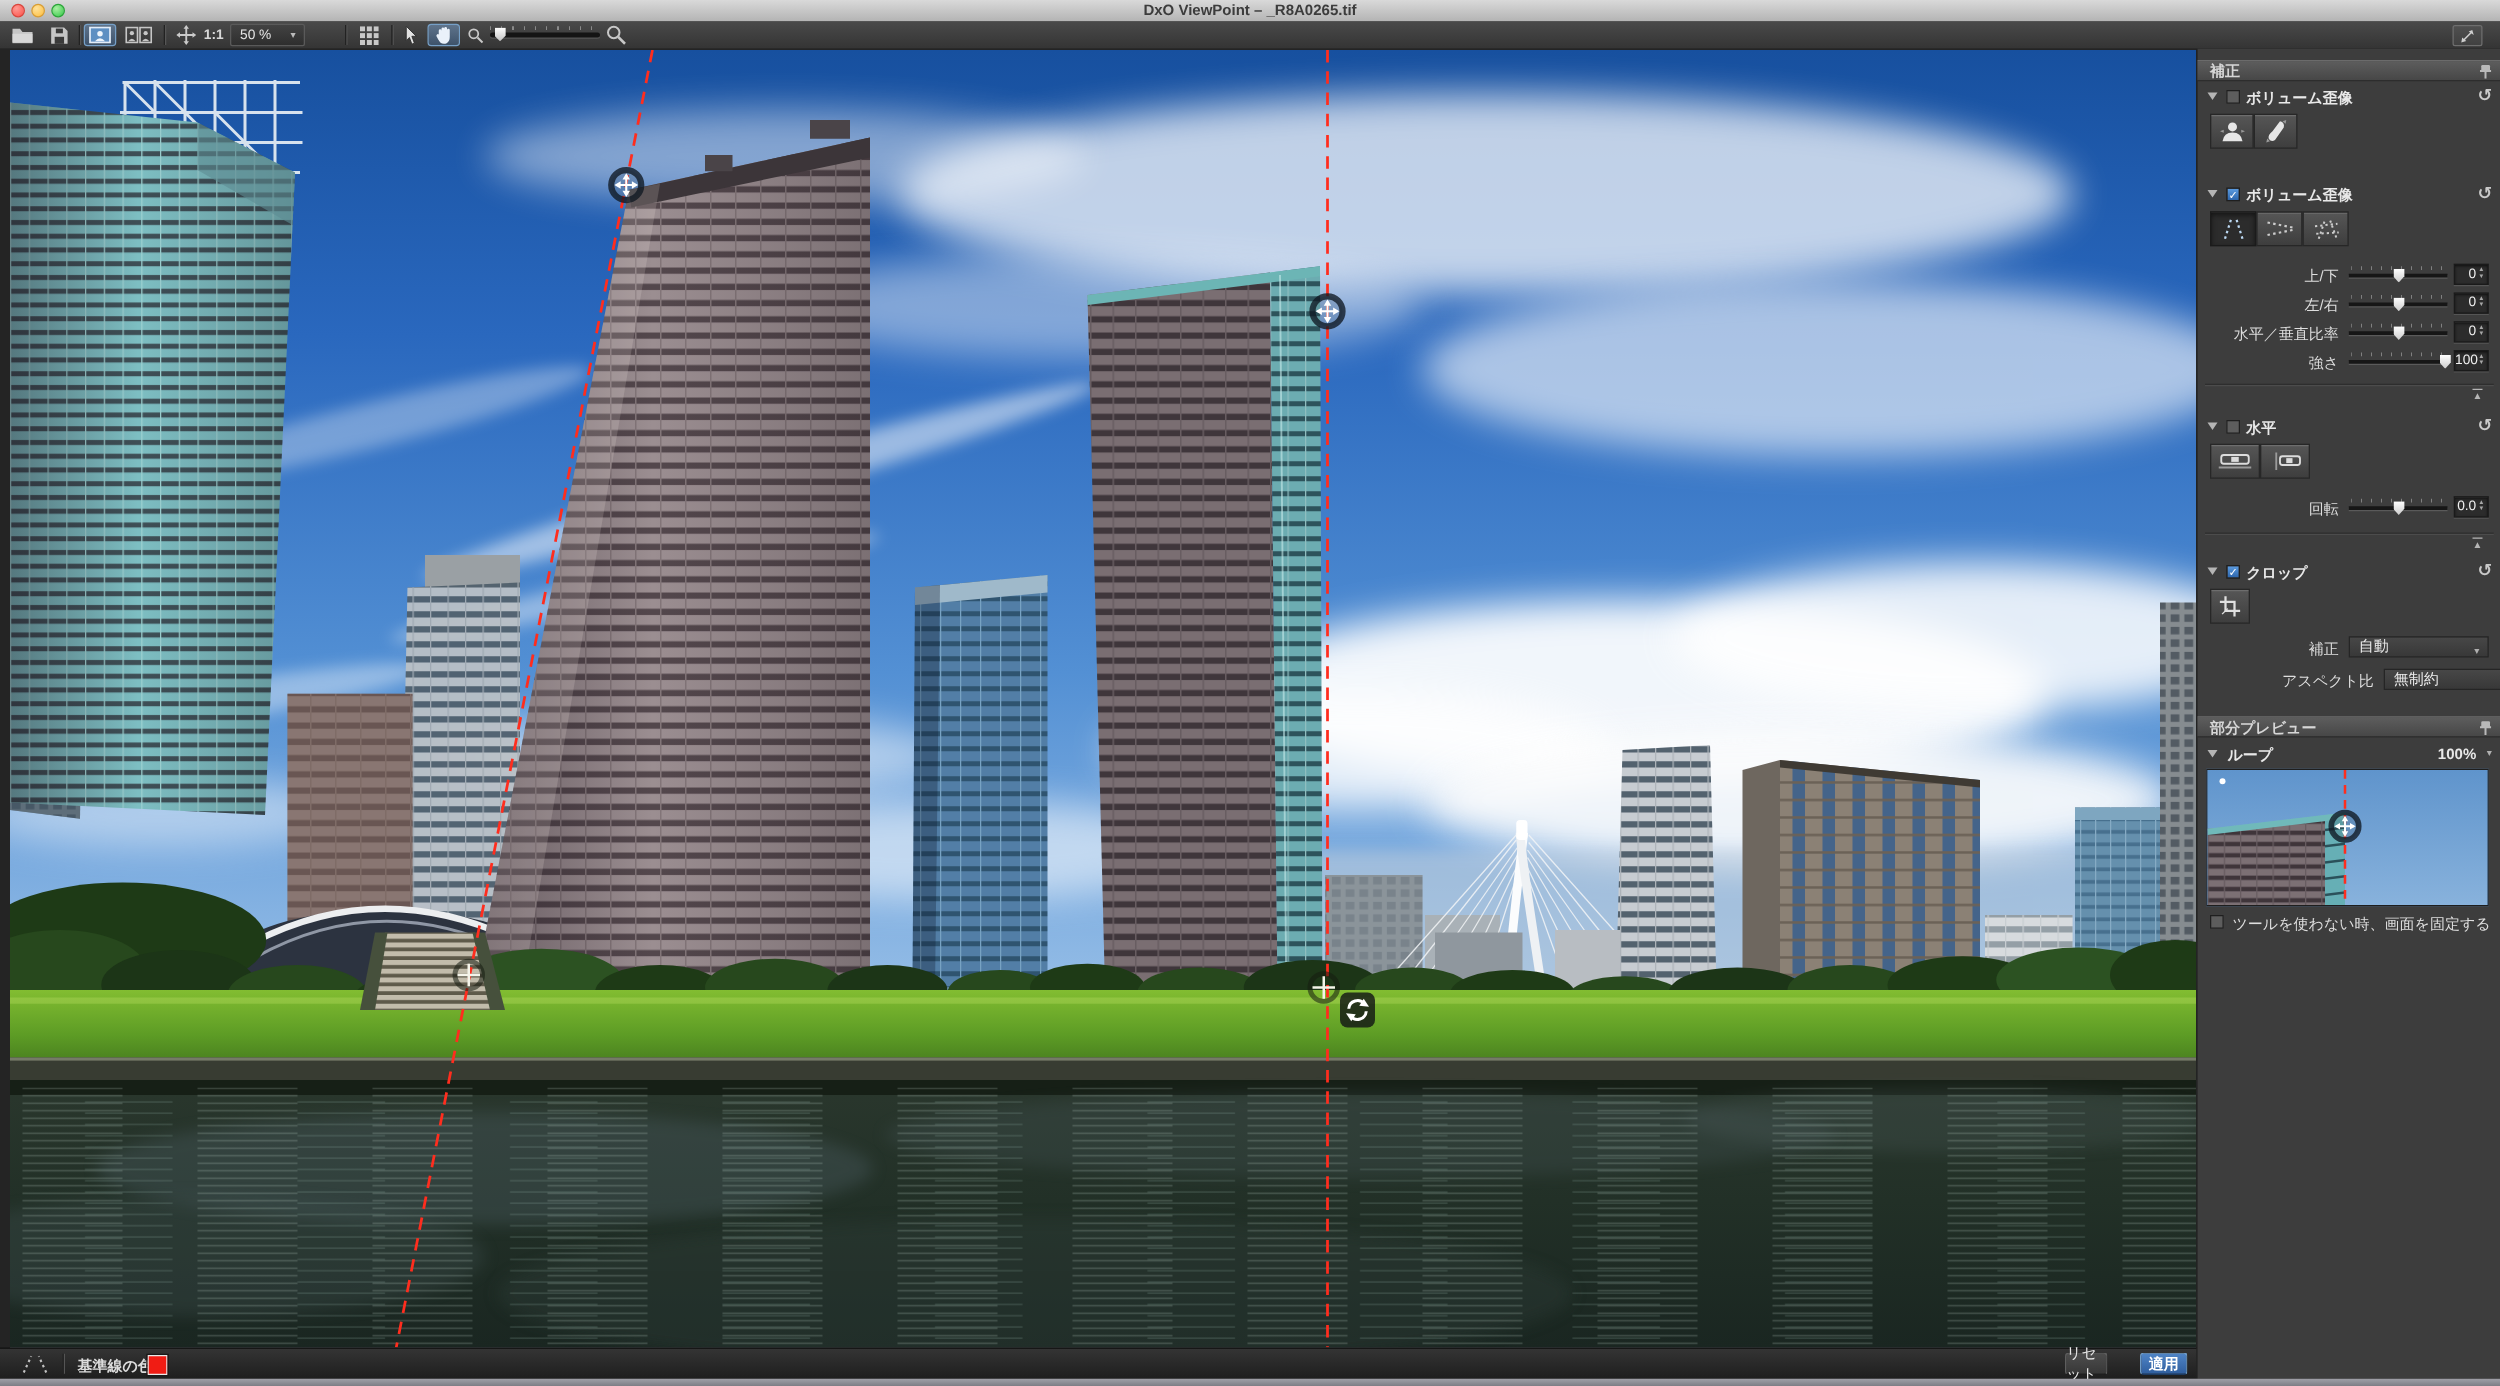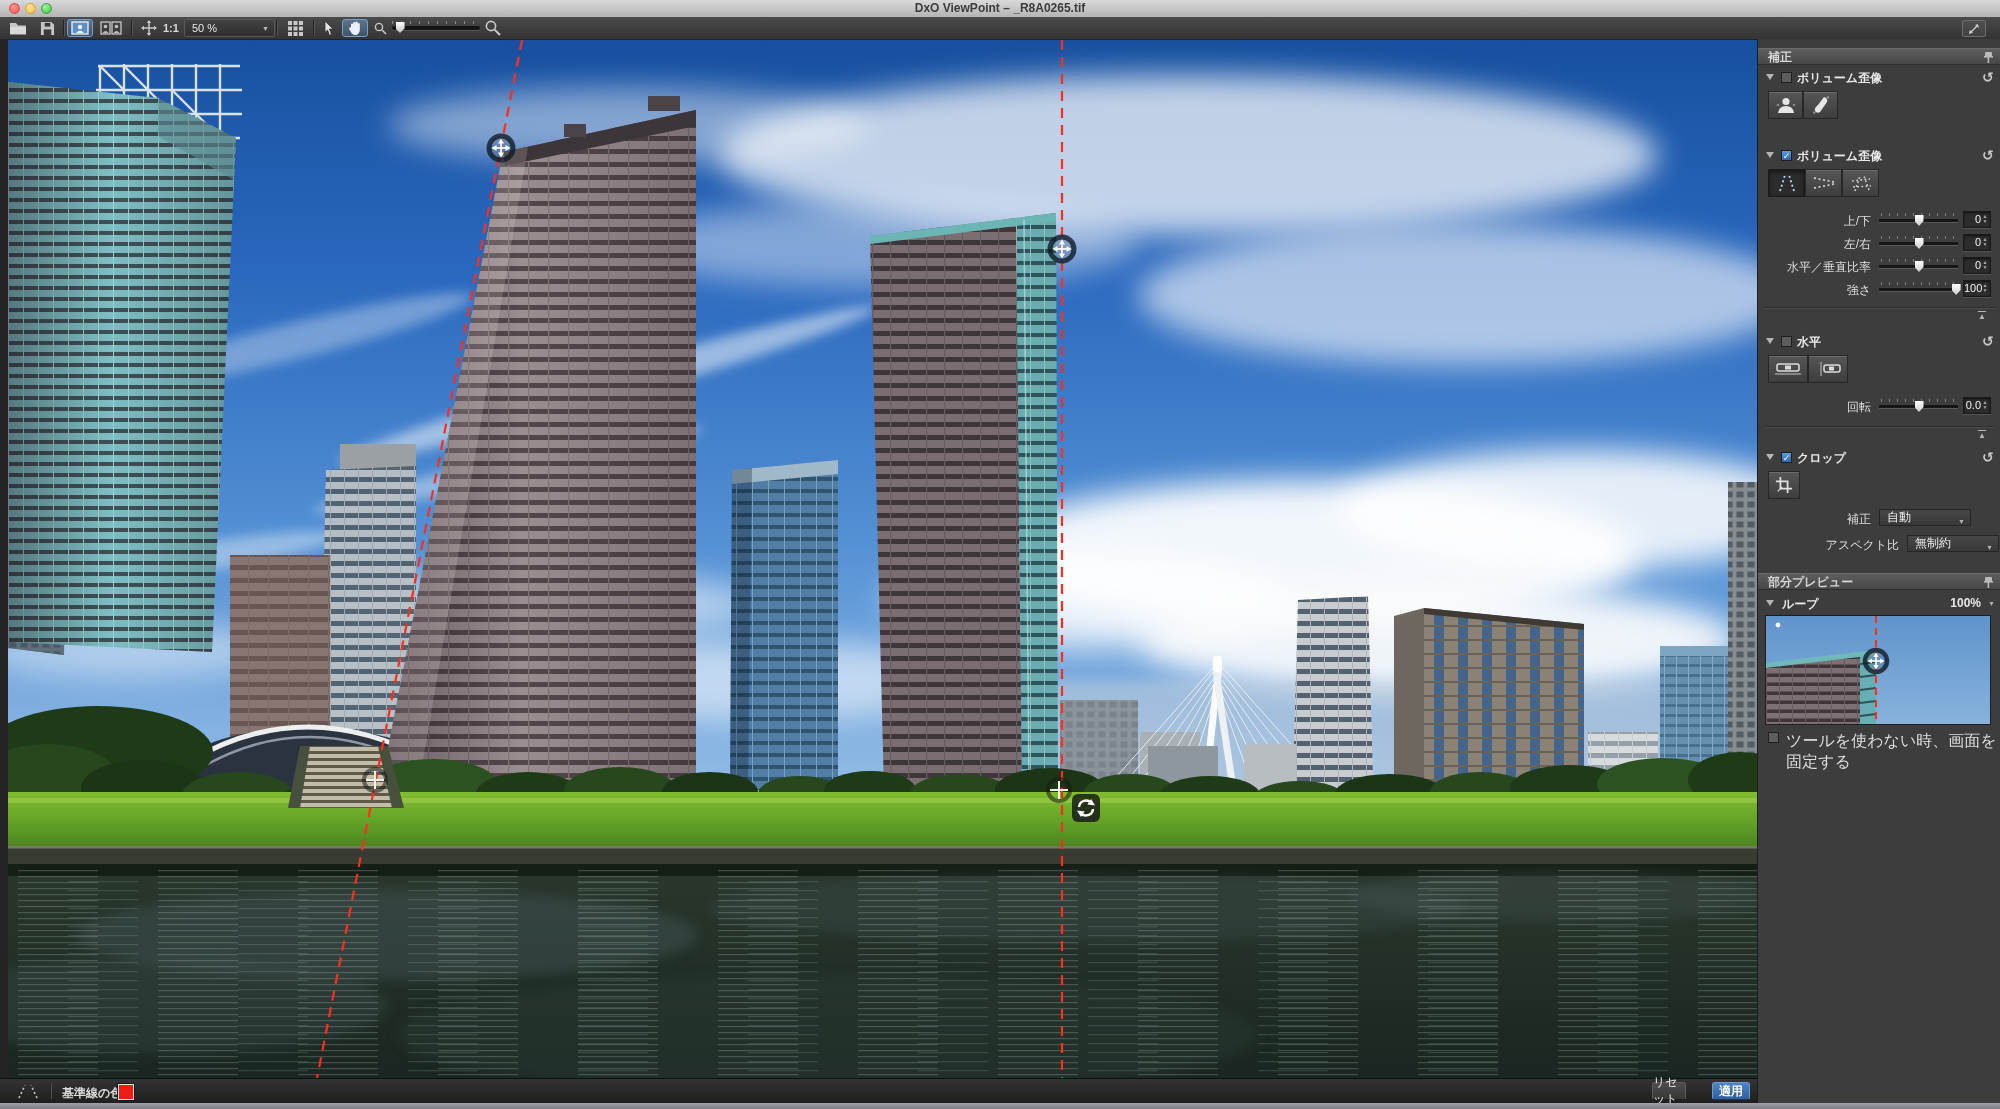"50 %" .zoomselect { width: 91px -> 60px }
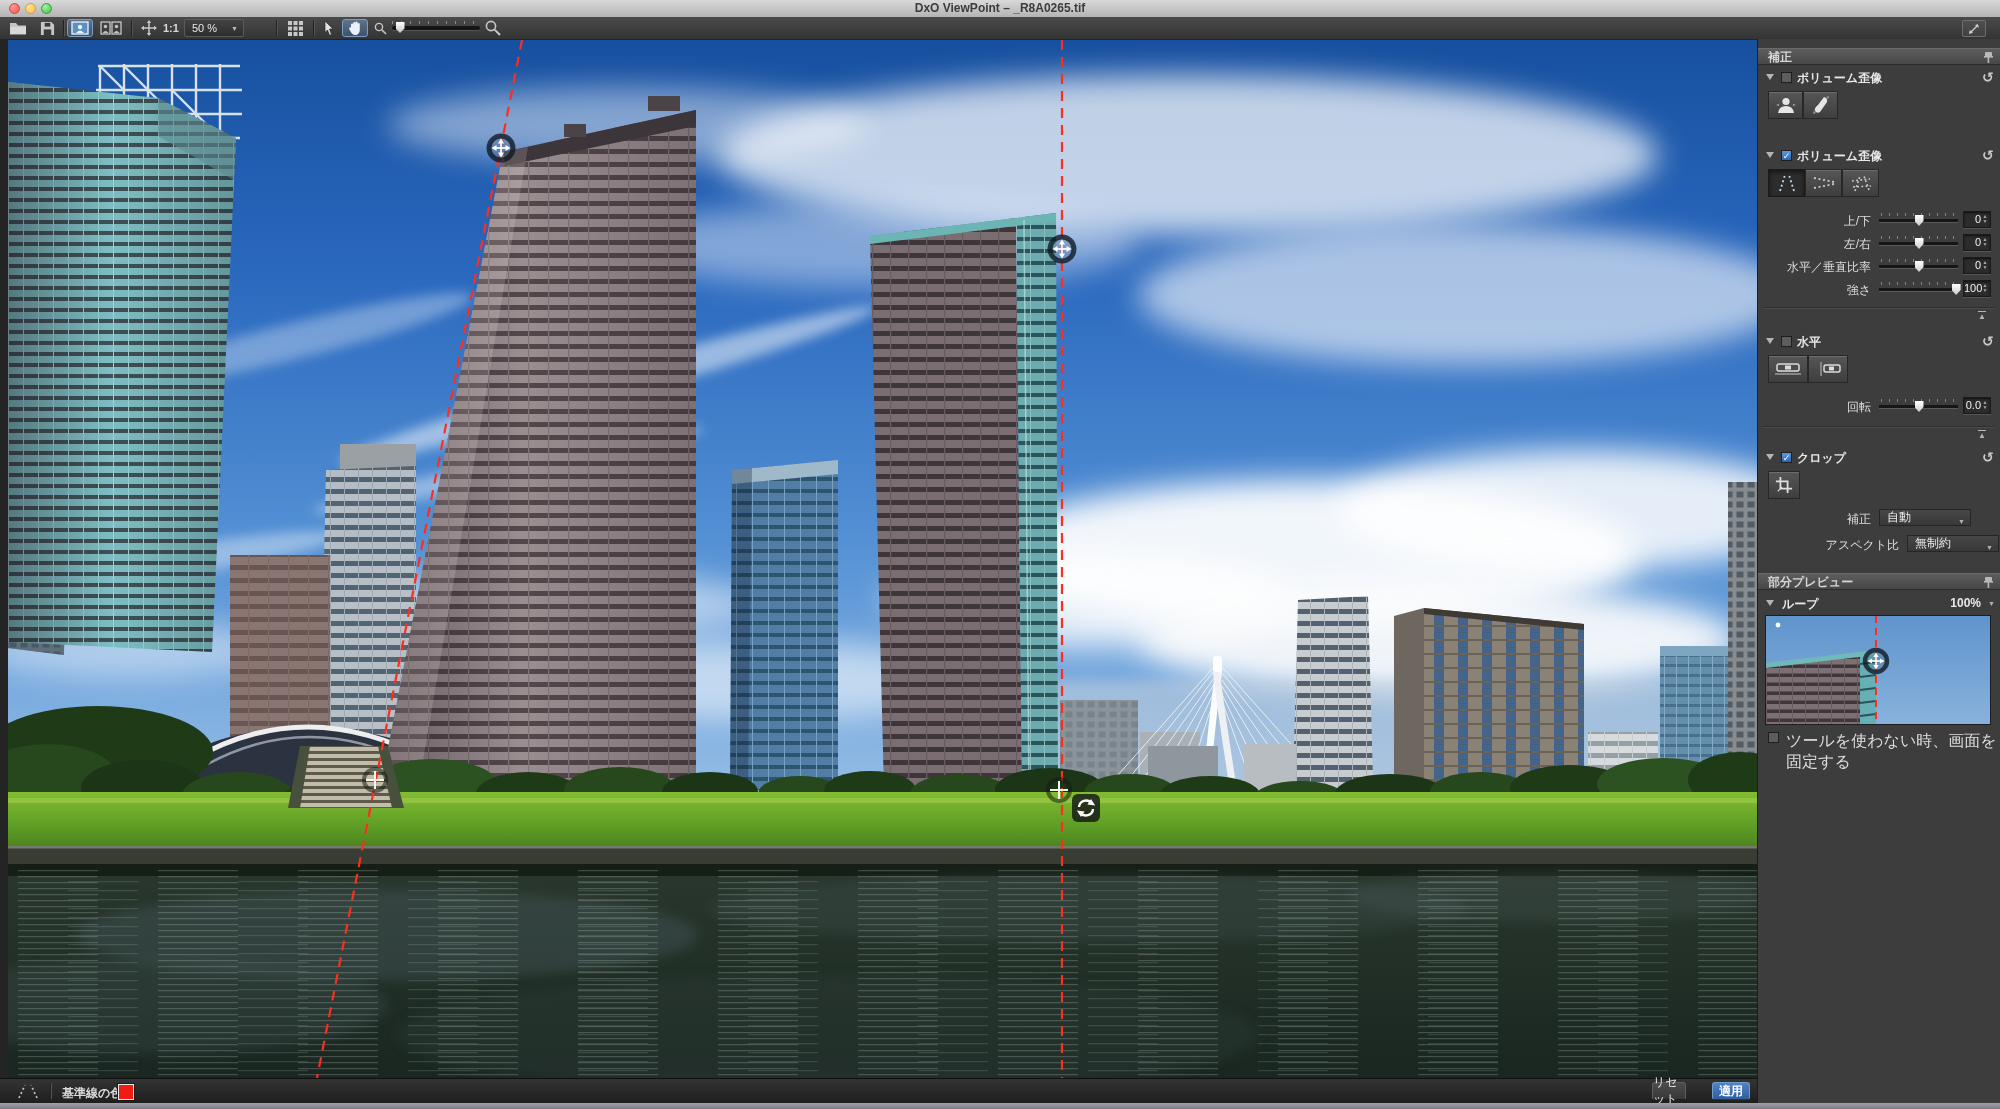"自動" .ddbox { width: 92px -> 112px }
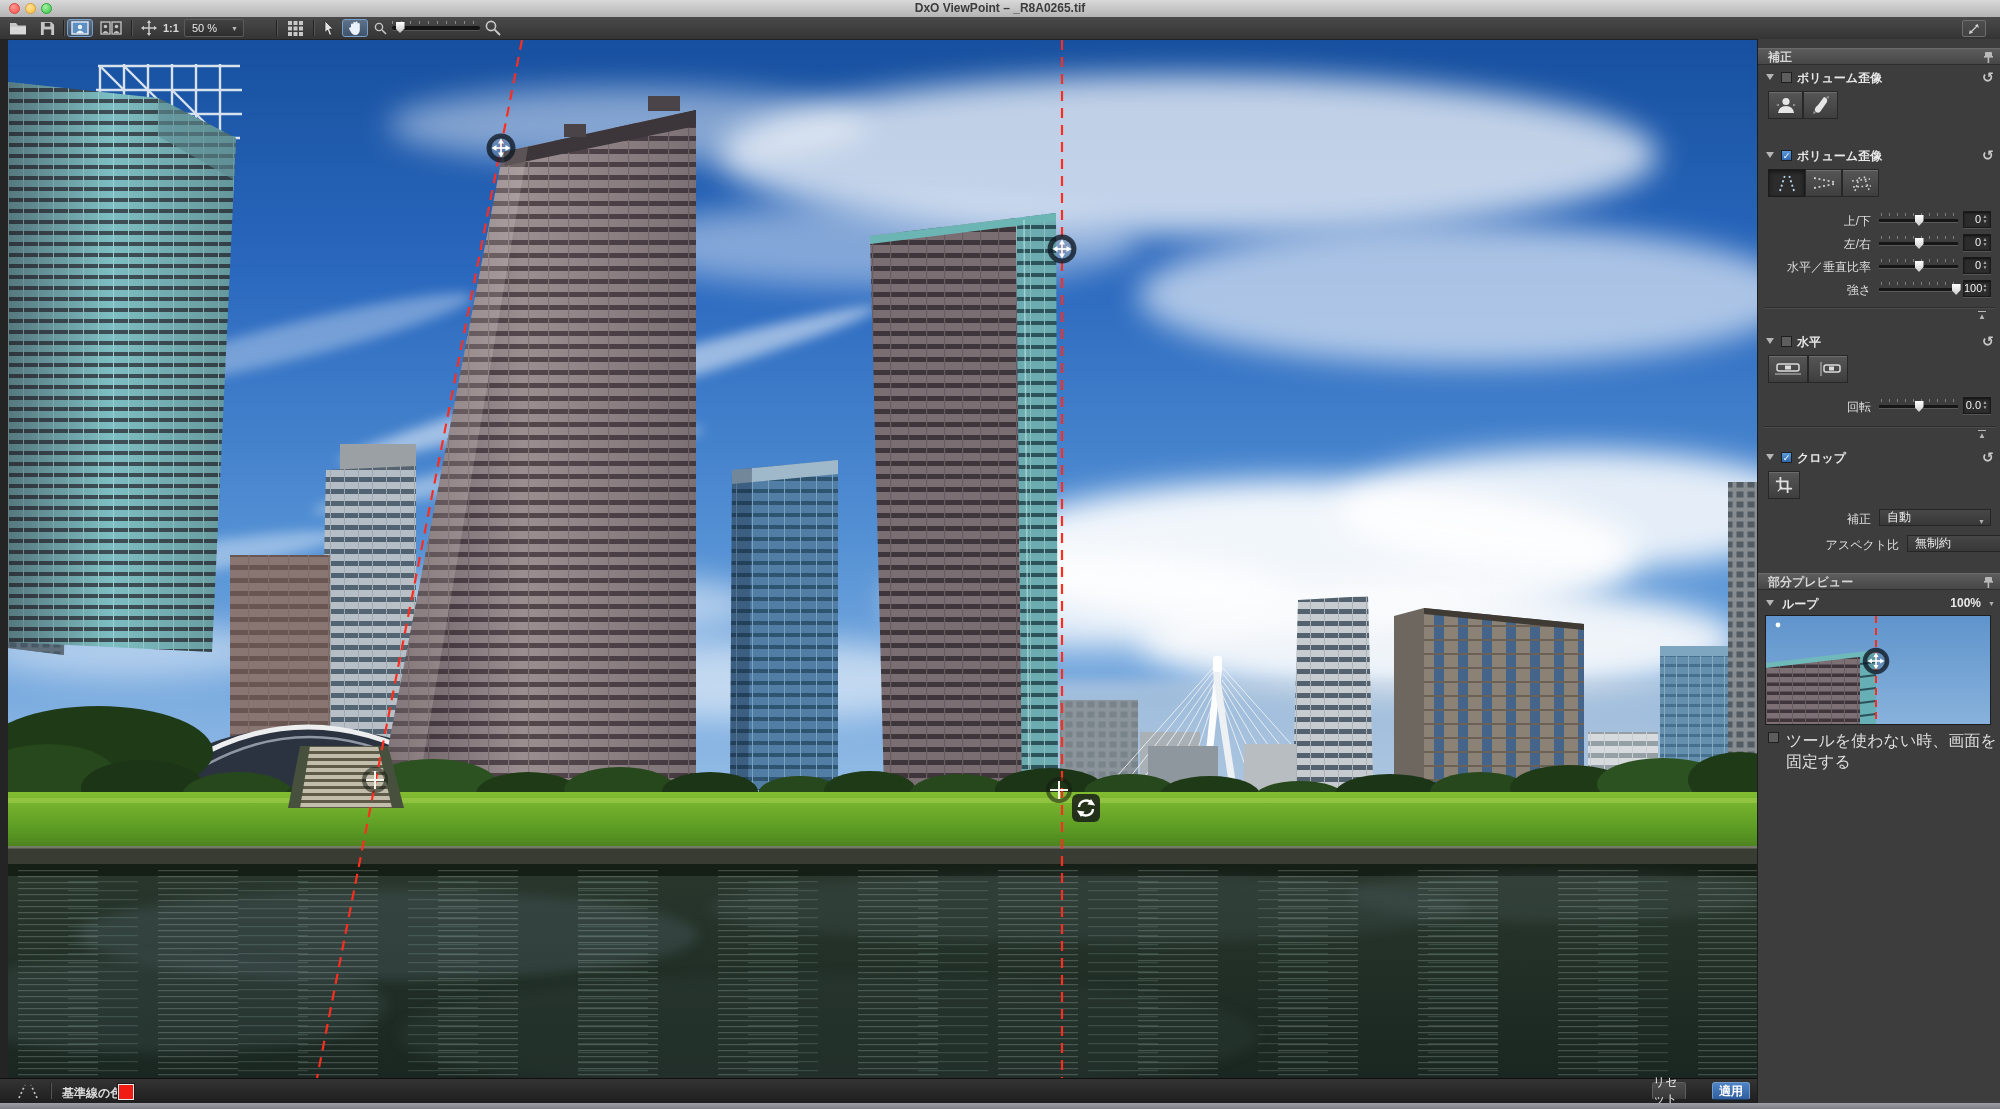"ツールを使わない時、画面を固定する" .lockrow { font-size: 16px -> 12px }
